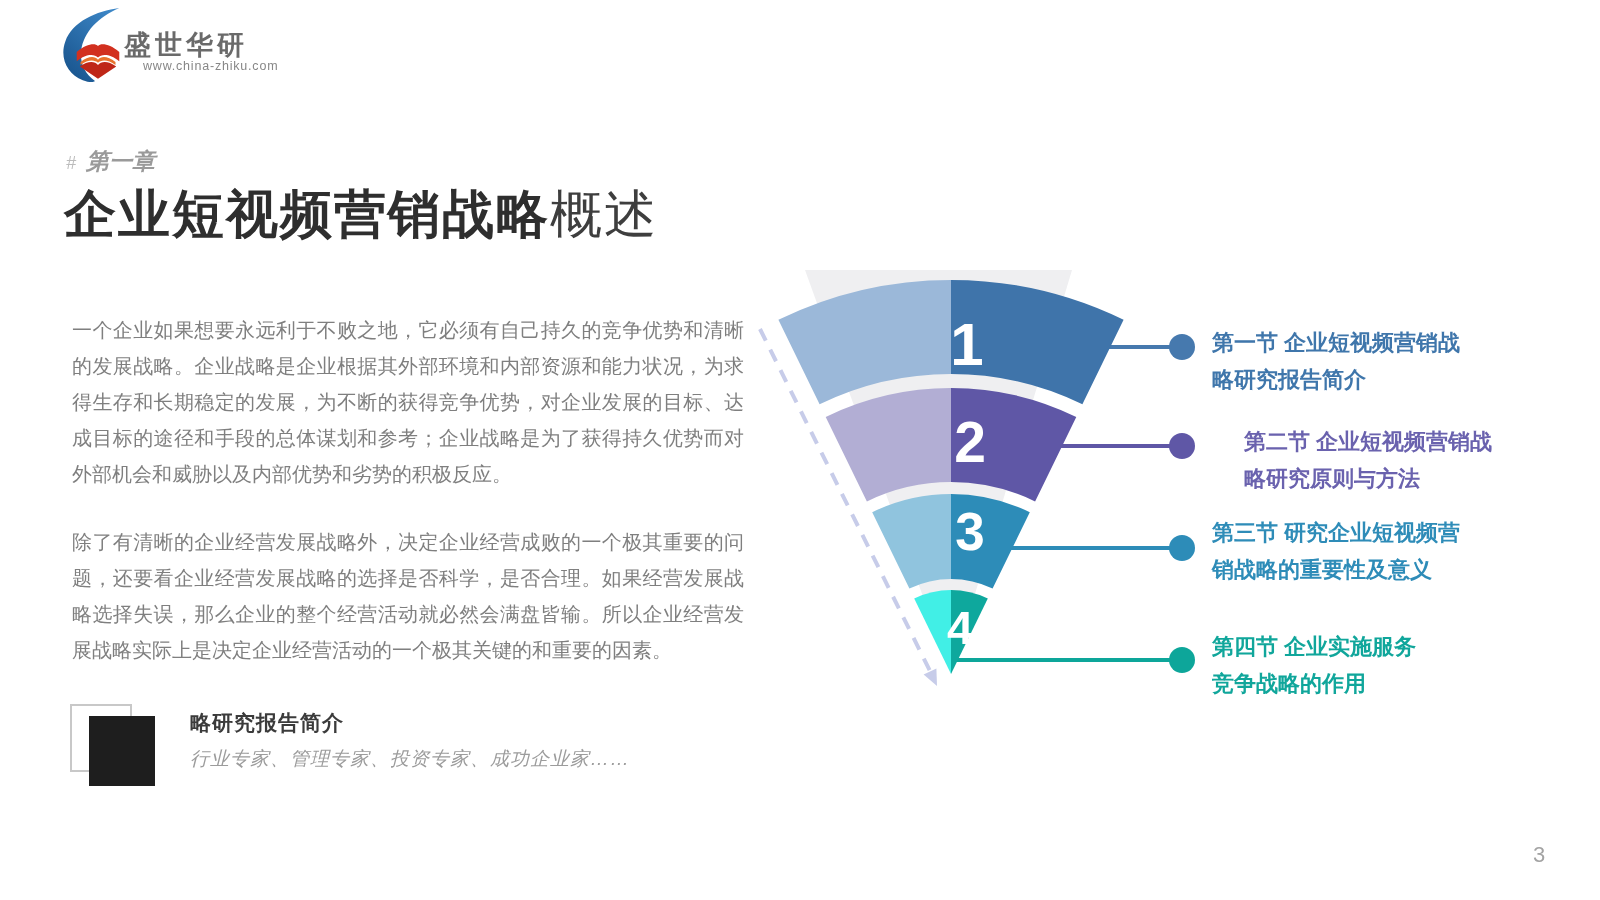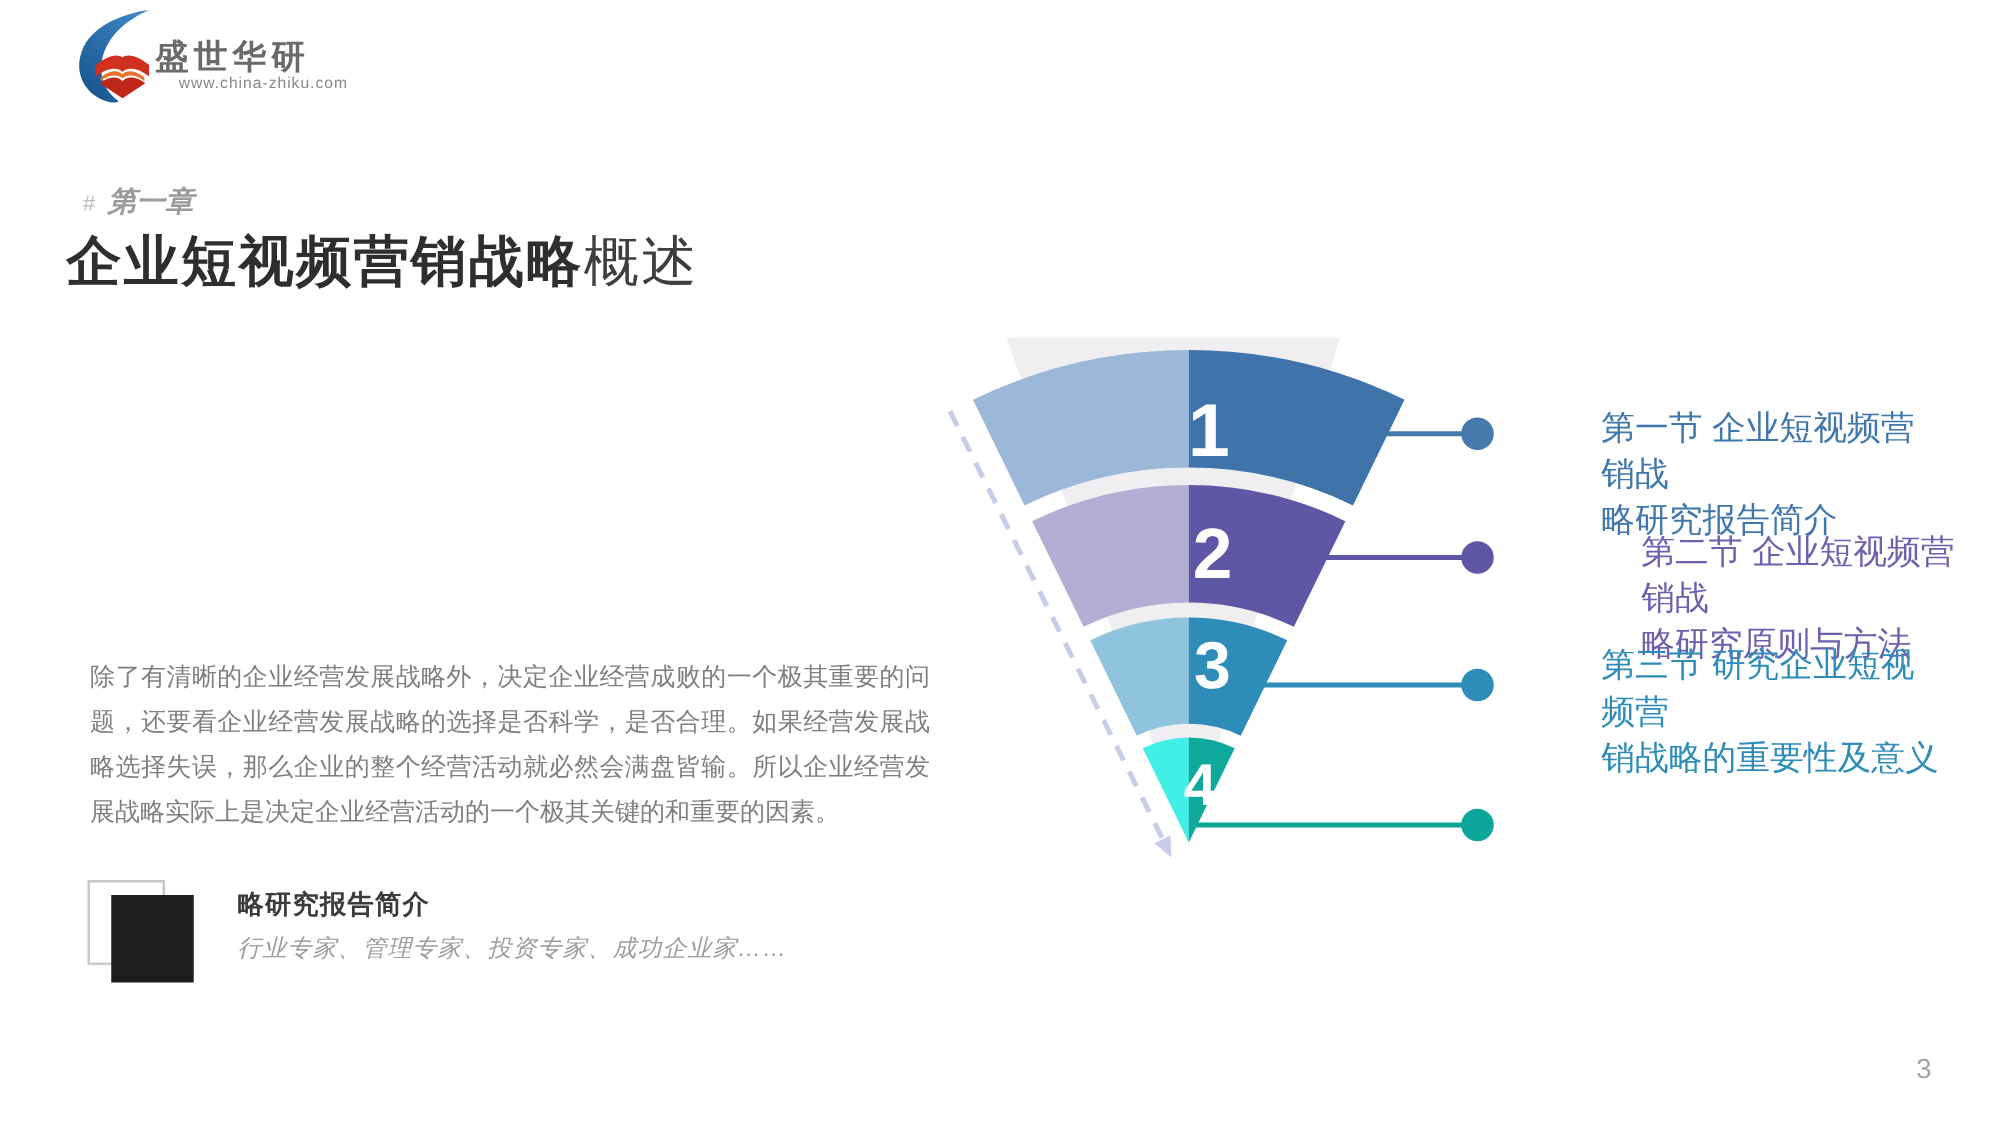"企业短视频营销战略概述" .page-title { font-size: 44px -> 52px; left: 53px -> 64px }
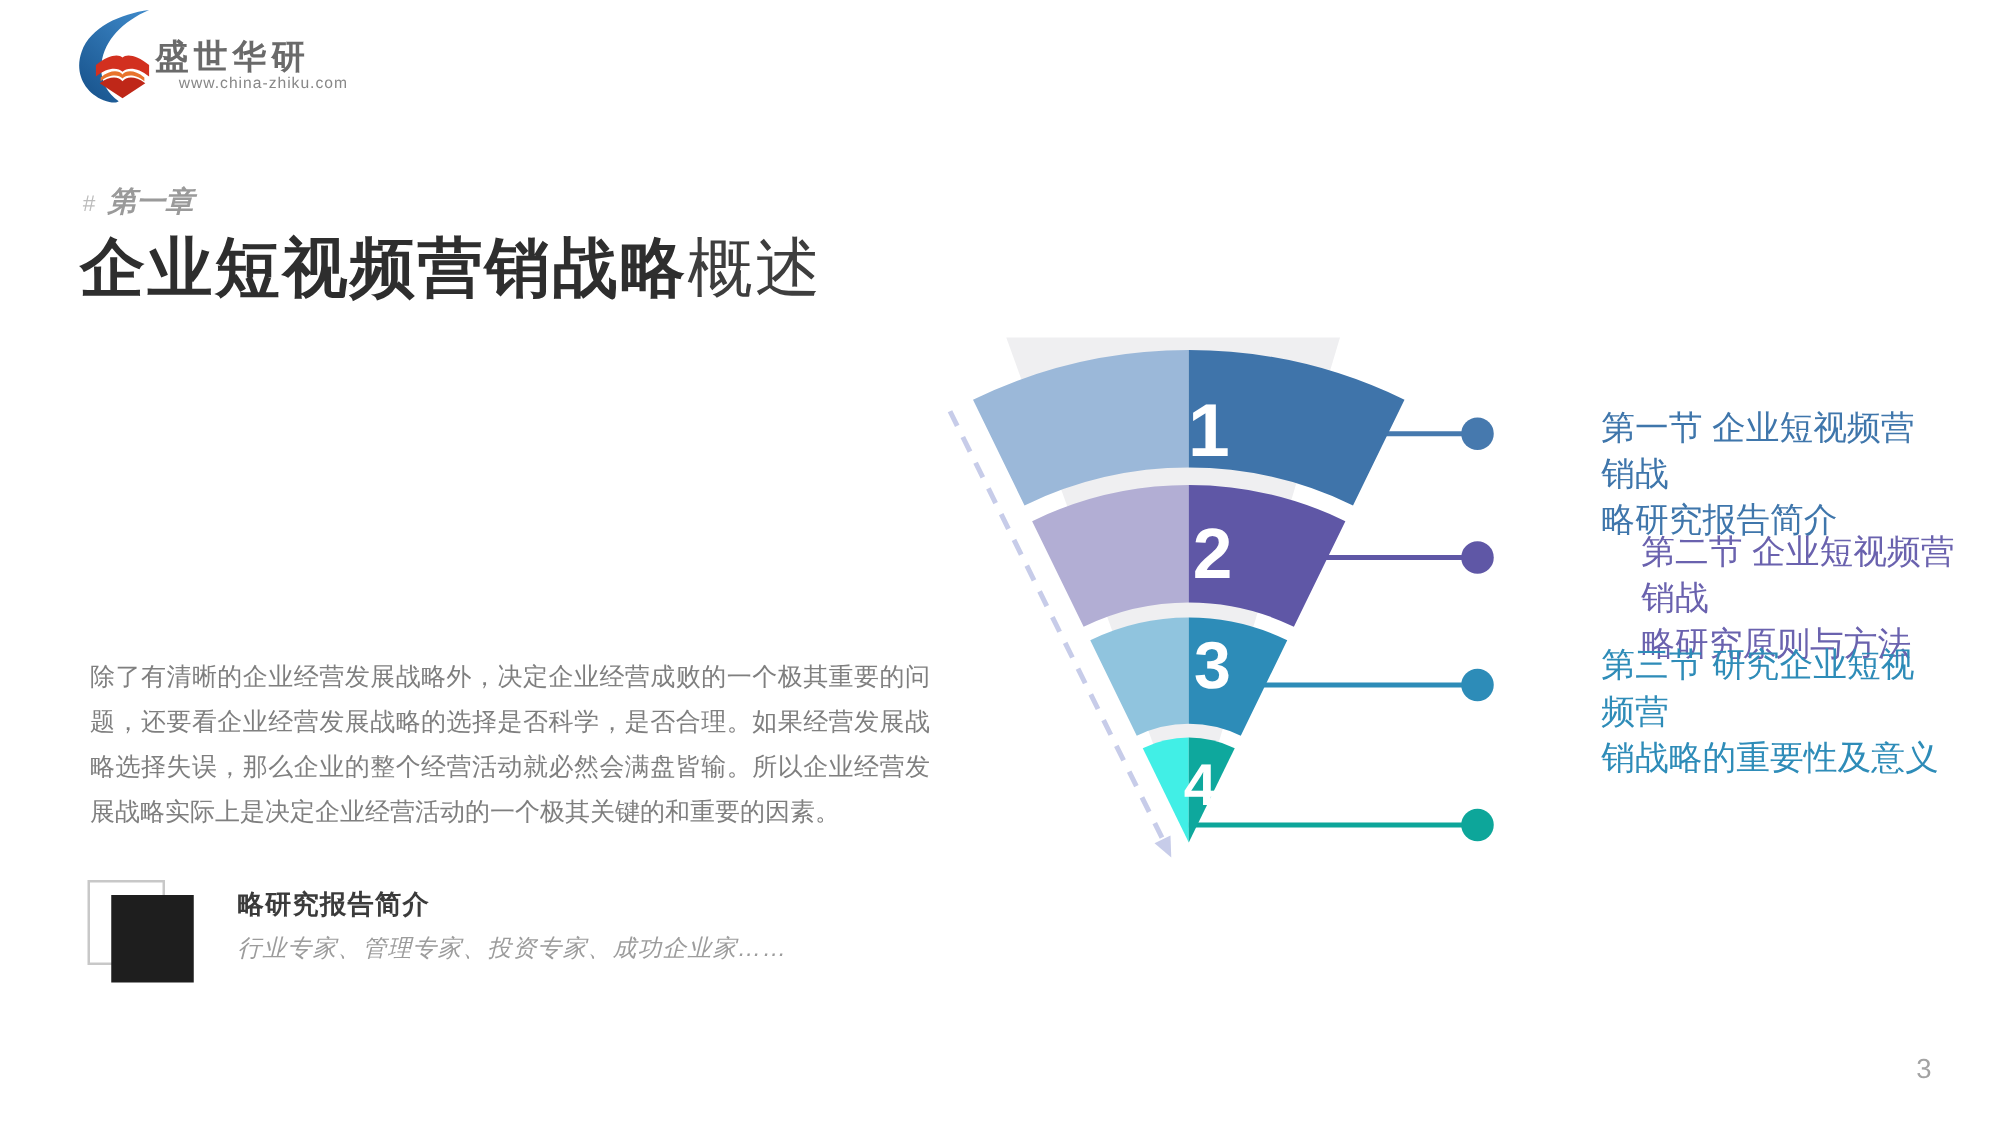"一个企业如果想要永远利于不败之地，它必须有自己持久的竞争优势和清晰的发展战略。企" div.para { html: none -> <div>一个企业如果想要永远利于不败之地，它必须有自己持久的竞争优势和清晰的发展战略。企业战略是企业根据其外部环境和内部资源和能力状况，为求得生存和长期稳定的发展，为不断的获得竞争优势，对企业发展的目标、达成目标的途径和手段的总体谋划和参考；企业战略是为了获得持久优势而对外部机会和威胁以及内部优势和劣势的积极反应。</div> }
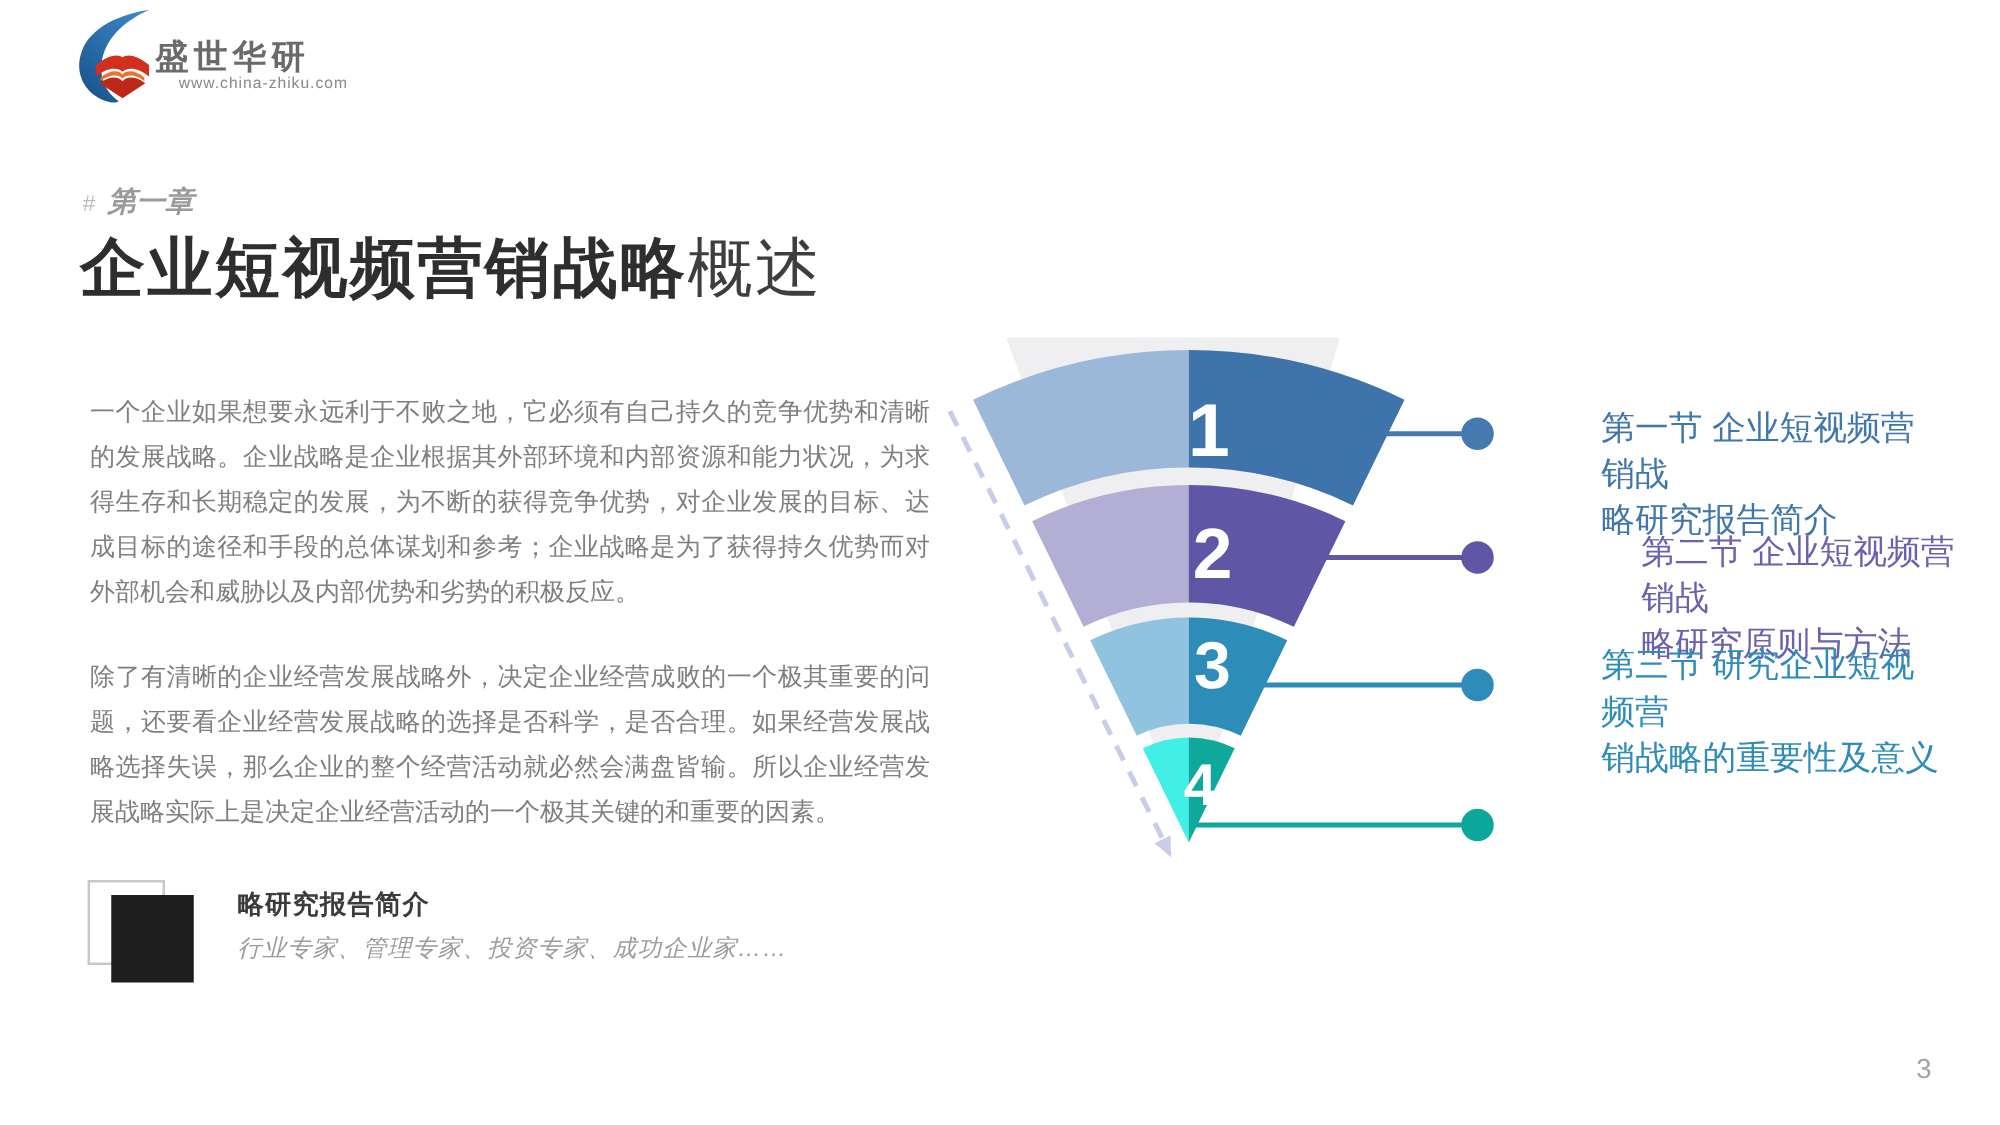"第一节 企业短视频营销战" .section-label { font-size: 27px -> 22px; font-weight: normal -> bold; left: 1281px -> 1212px }
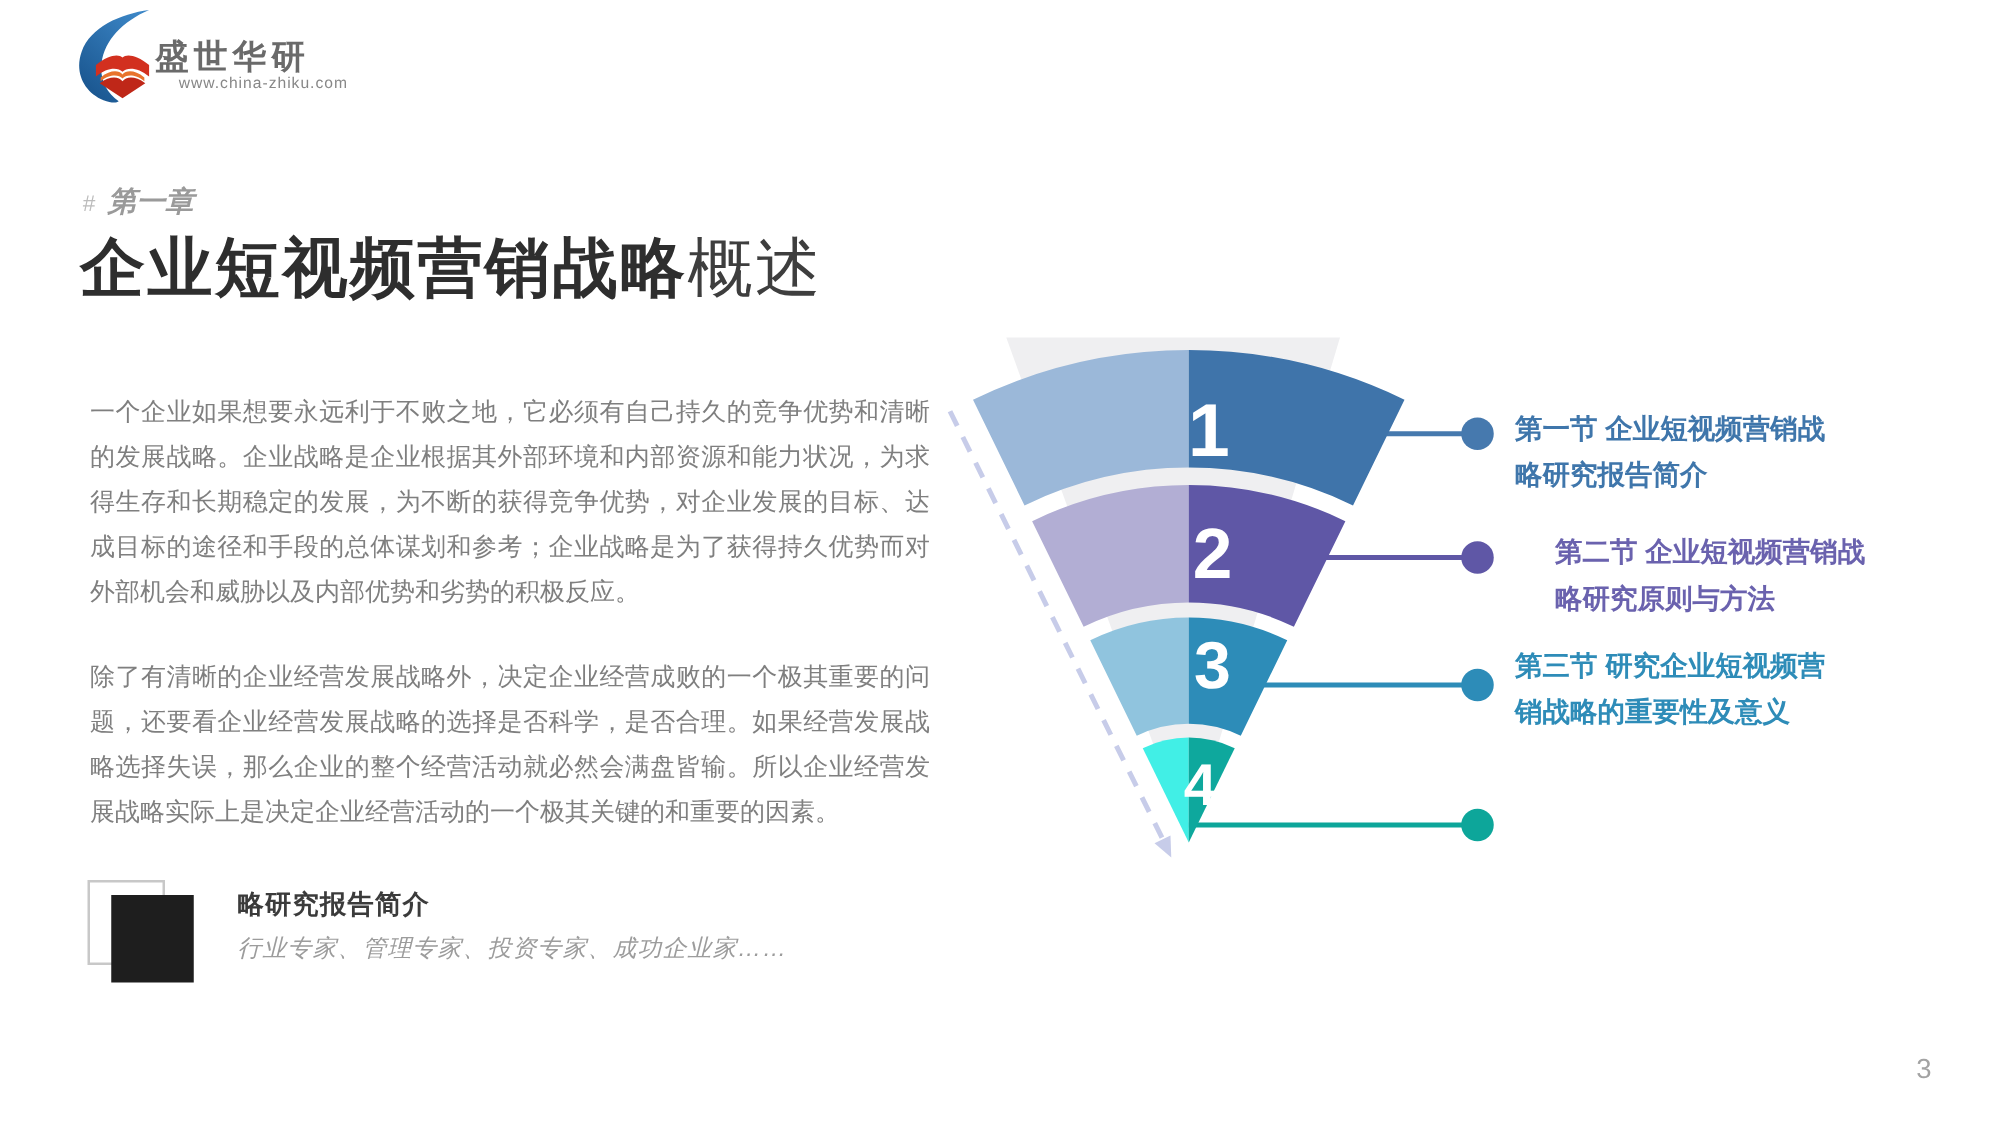"第四节 企业实施服务" div.section-label { html: none -> <div>第四节 企业实施服务 竞争战略的作用</div> }
